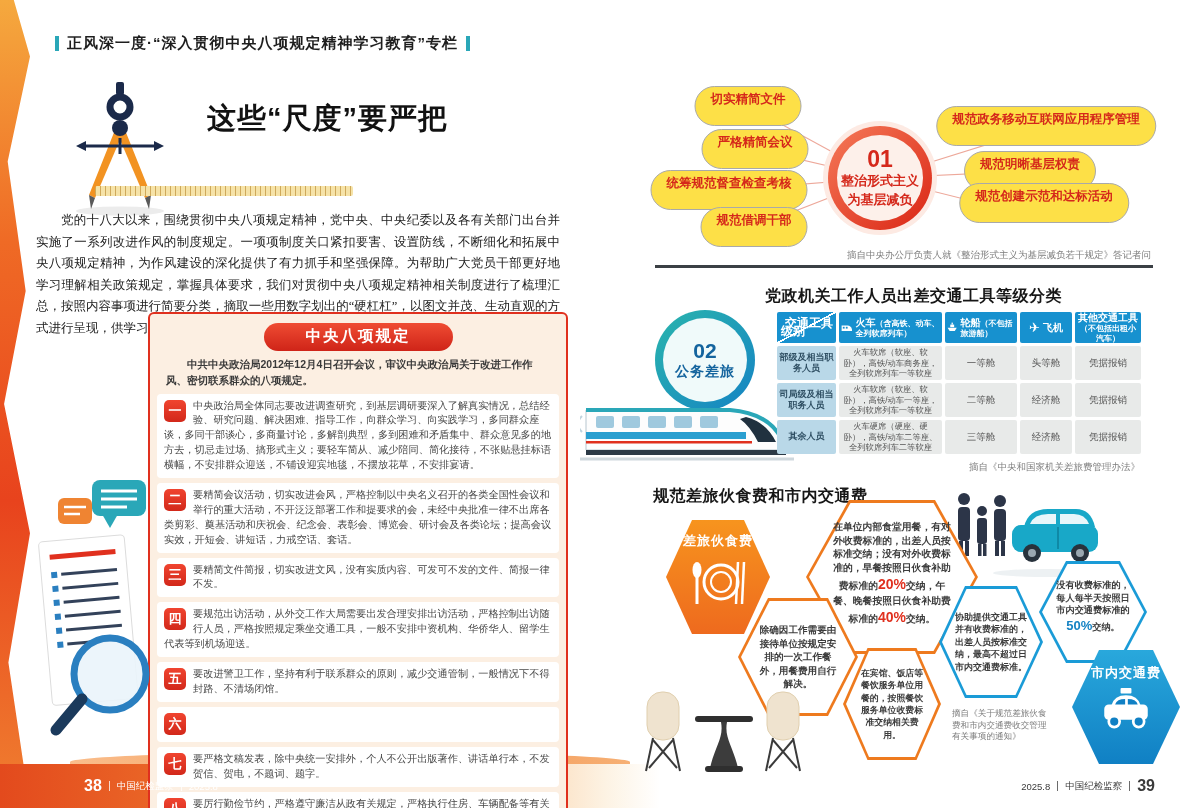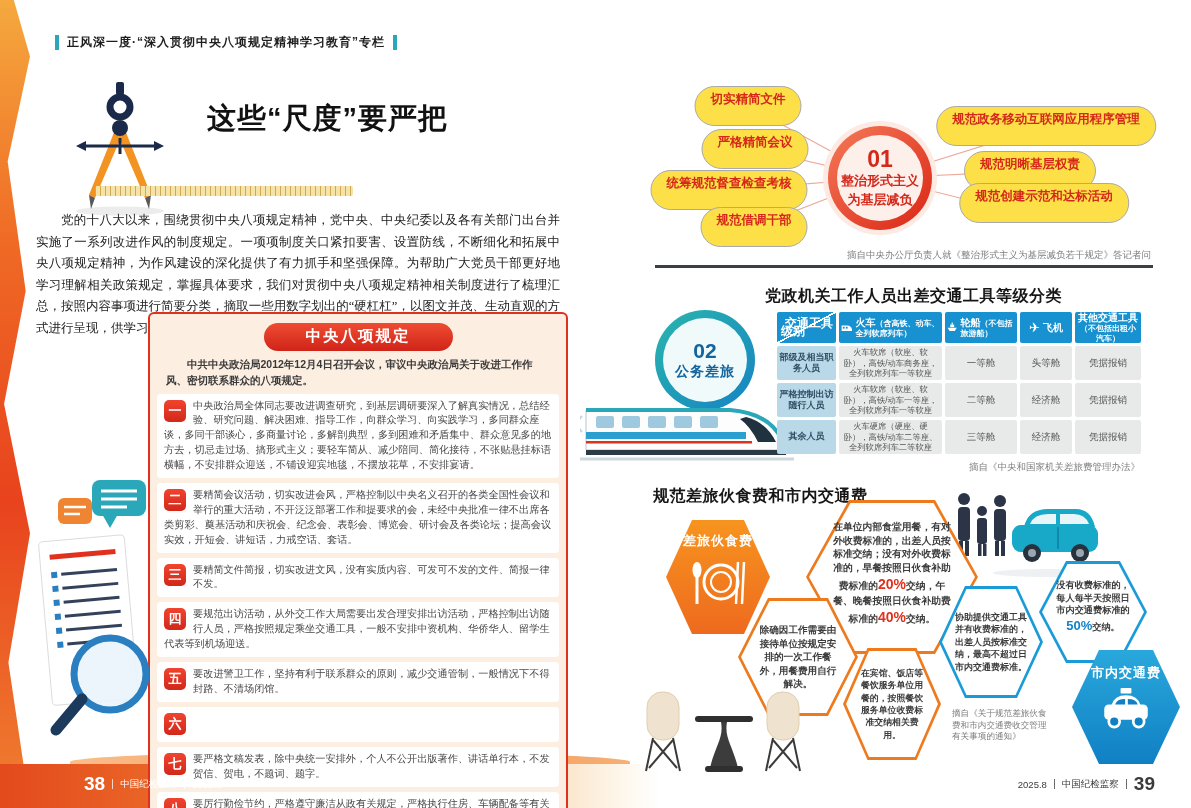"正风深一度·“深入贯彻中央八项规定精神学习教育”专栏" #col-header .t { font-size: 12px -> 15px }
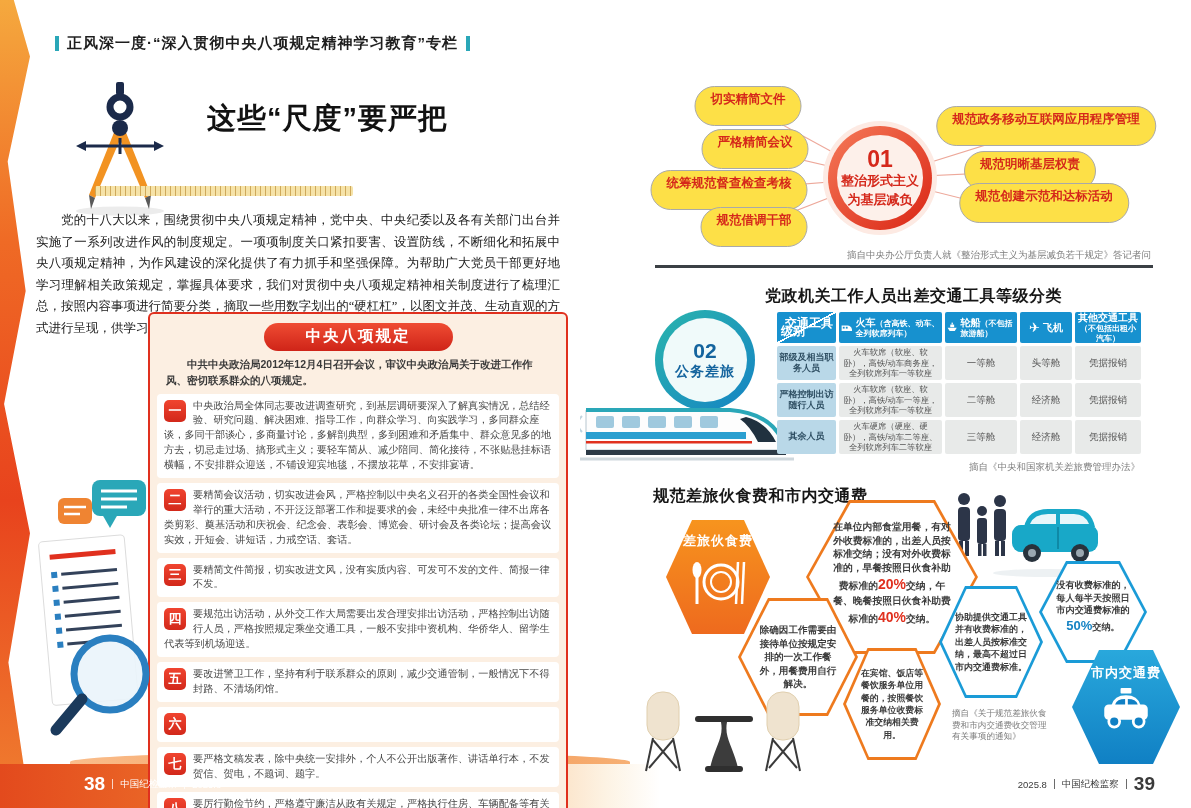"严格控制出访随行人员" div.td { text: 严格控制出访随行 -> 司局级及相当职务 }
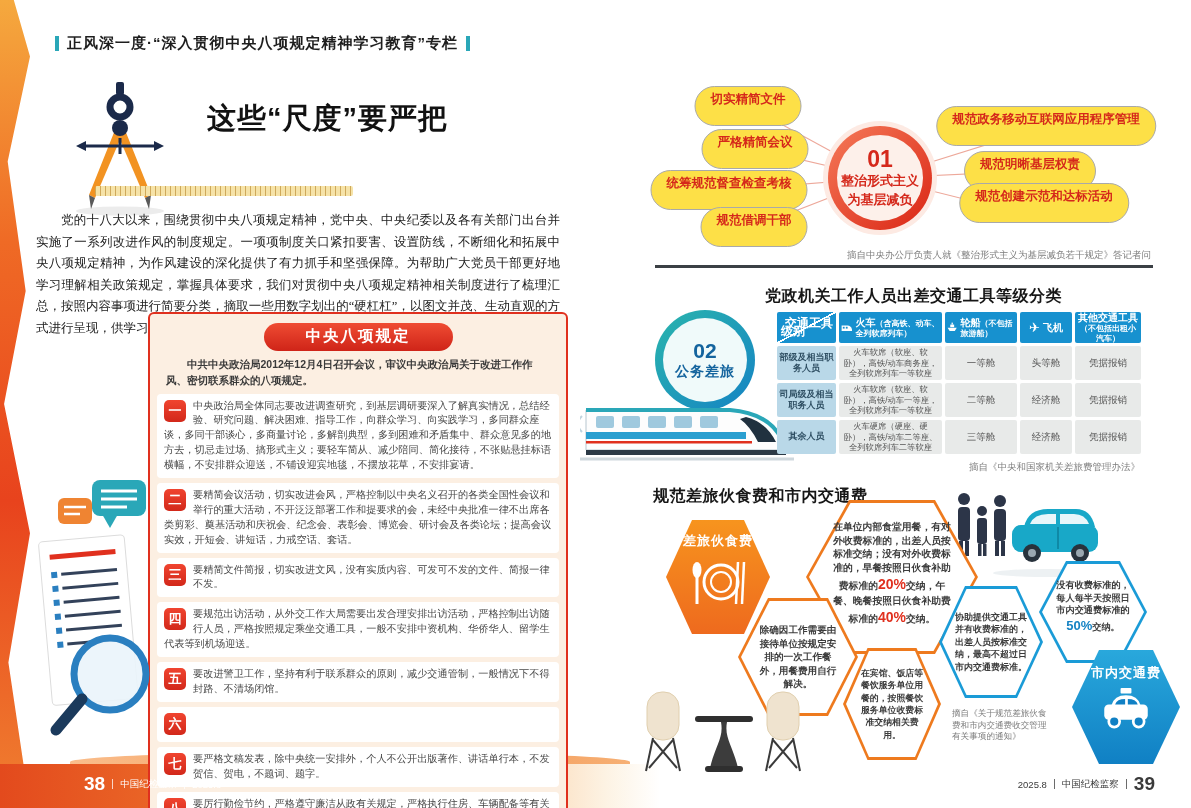"38" .pgno { font-size: 19px -> 16px }
